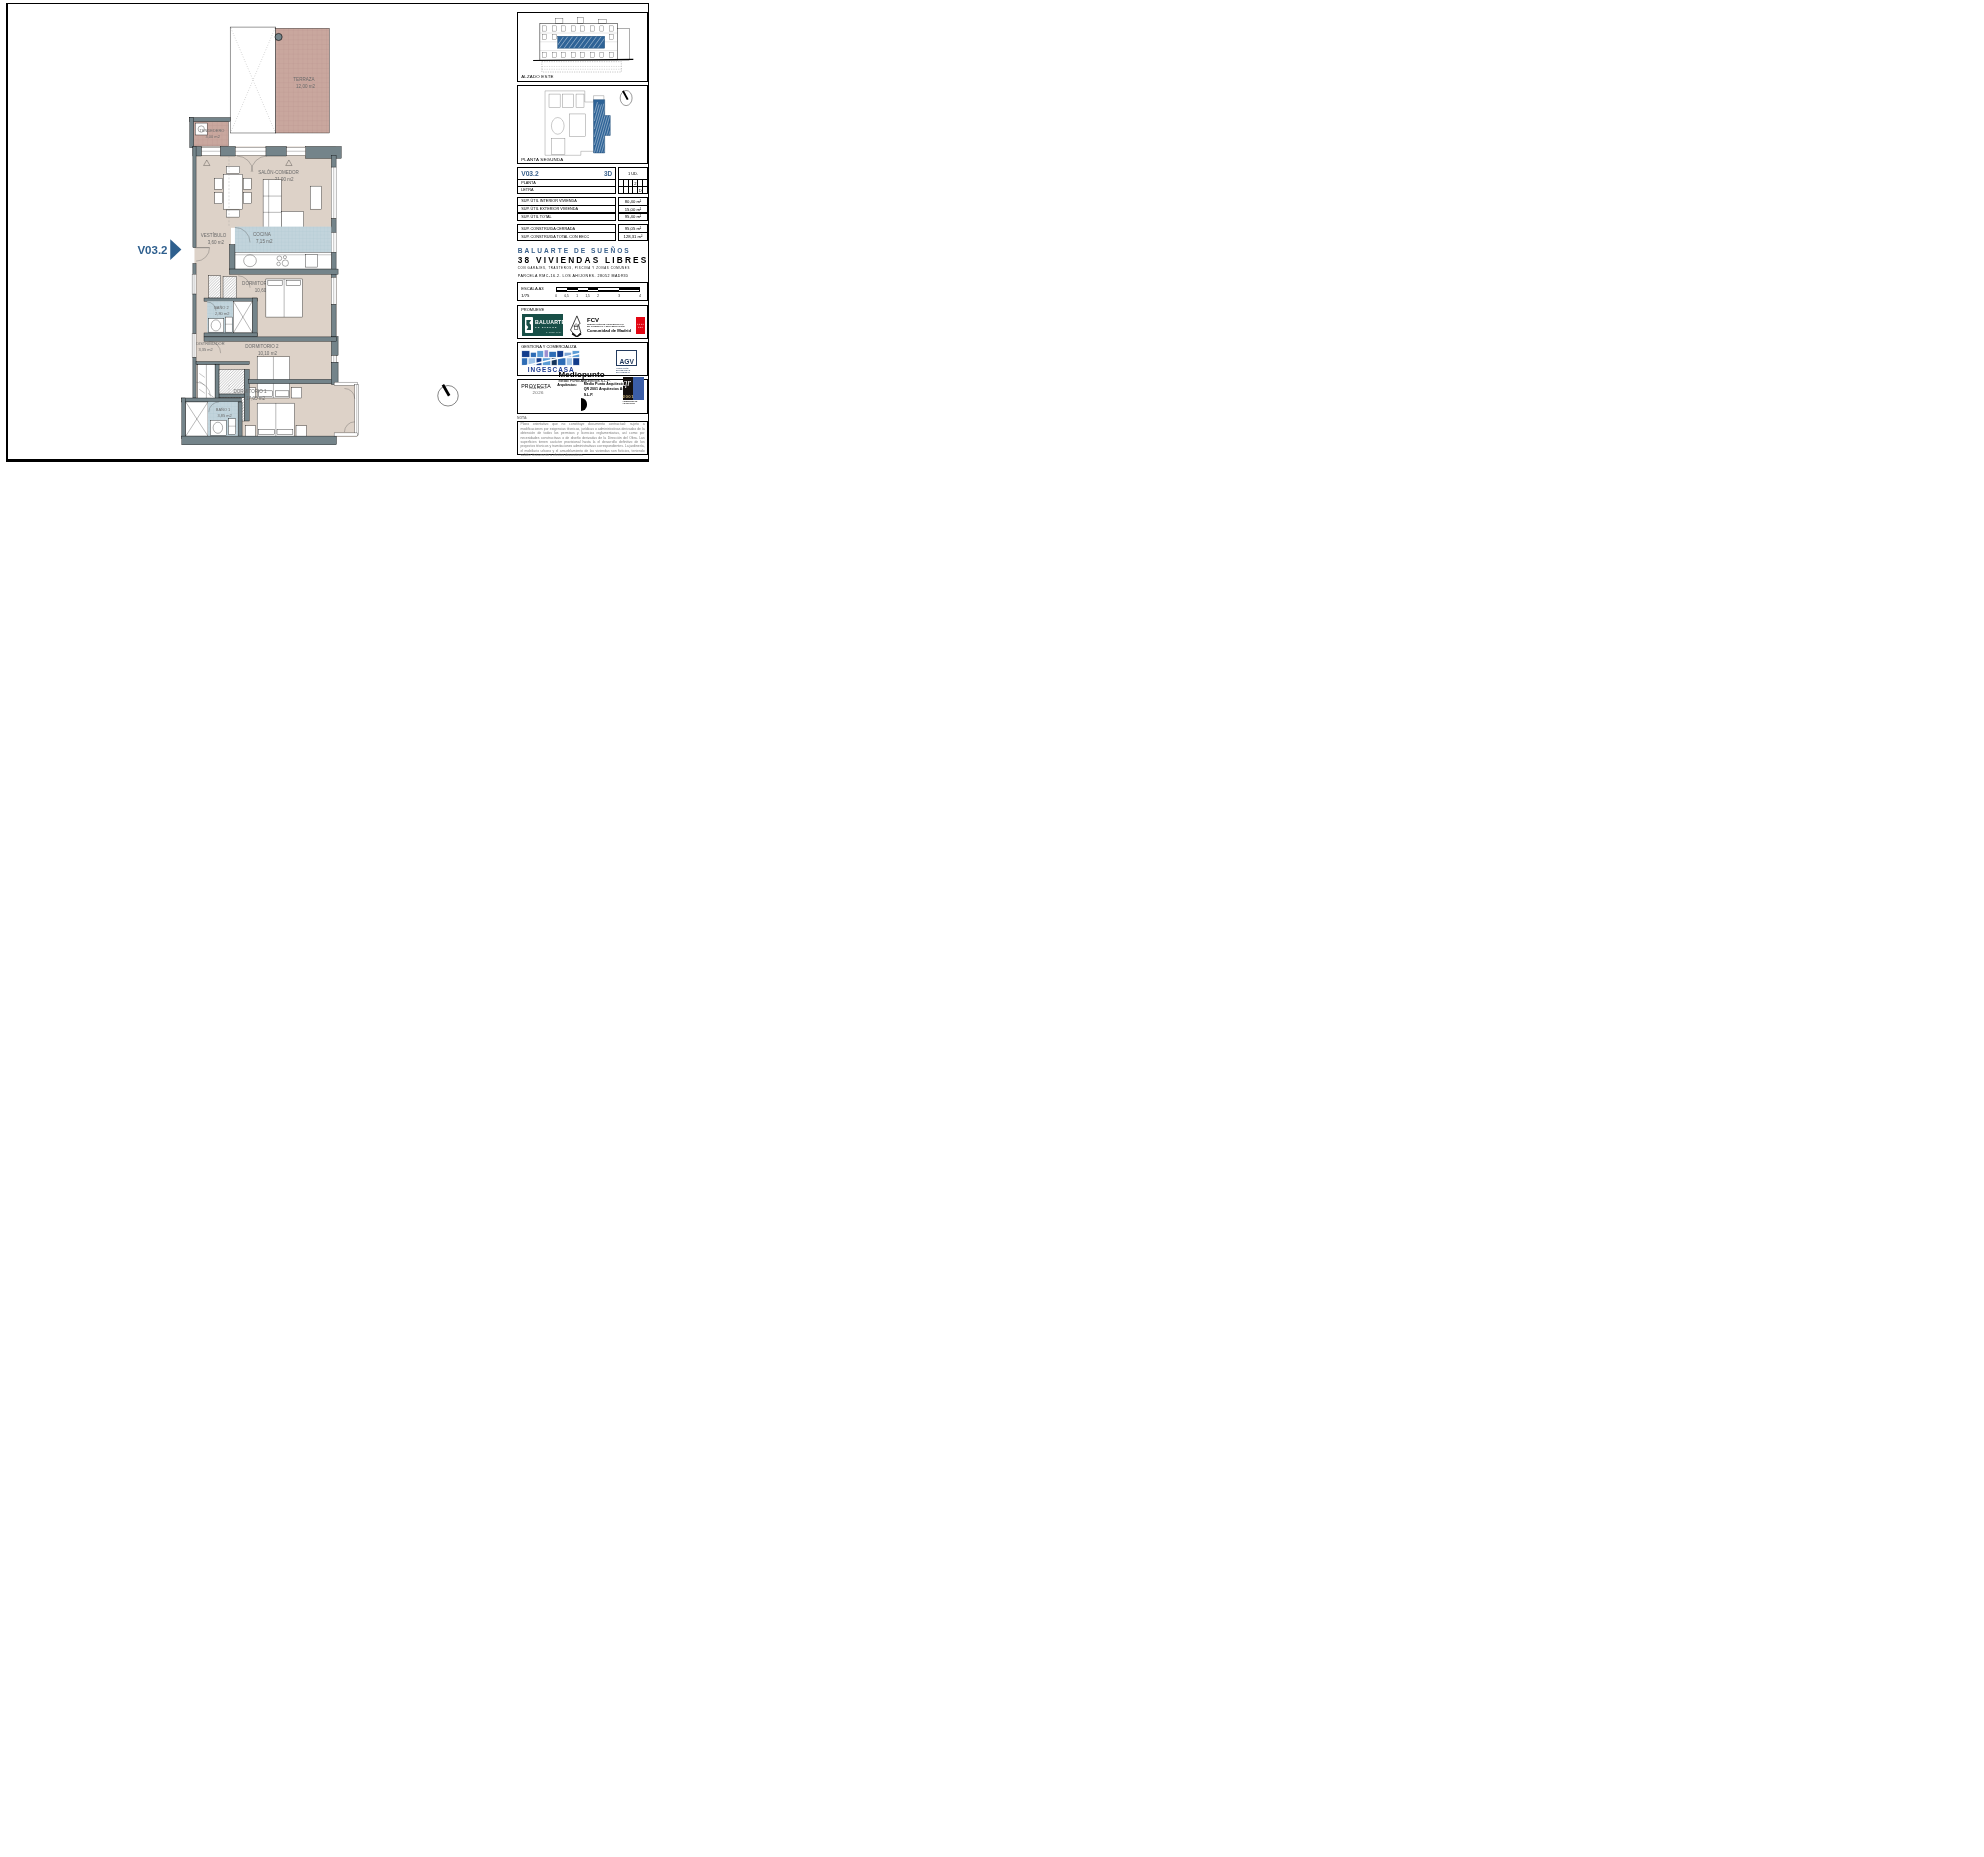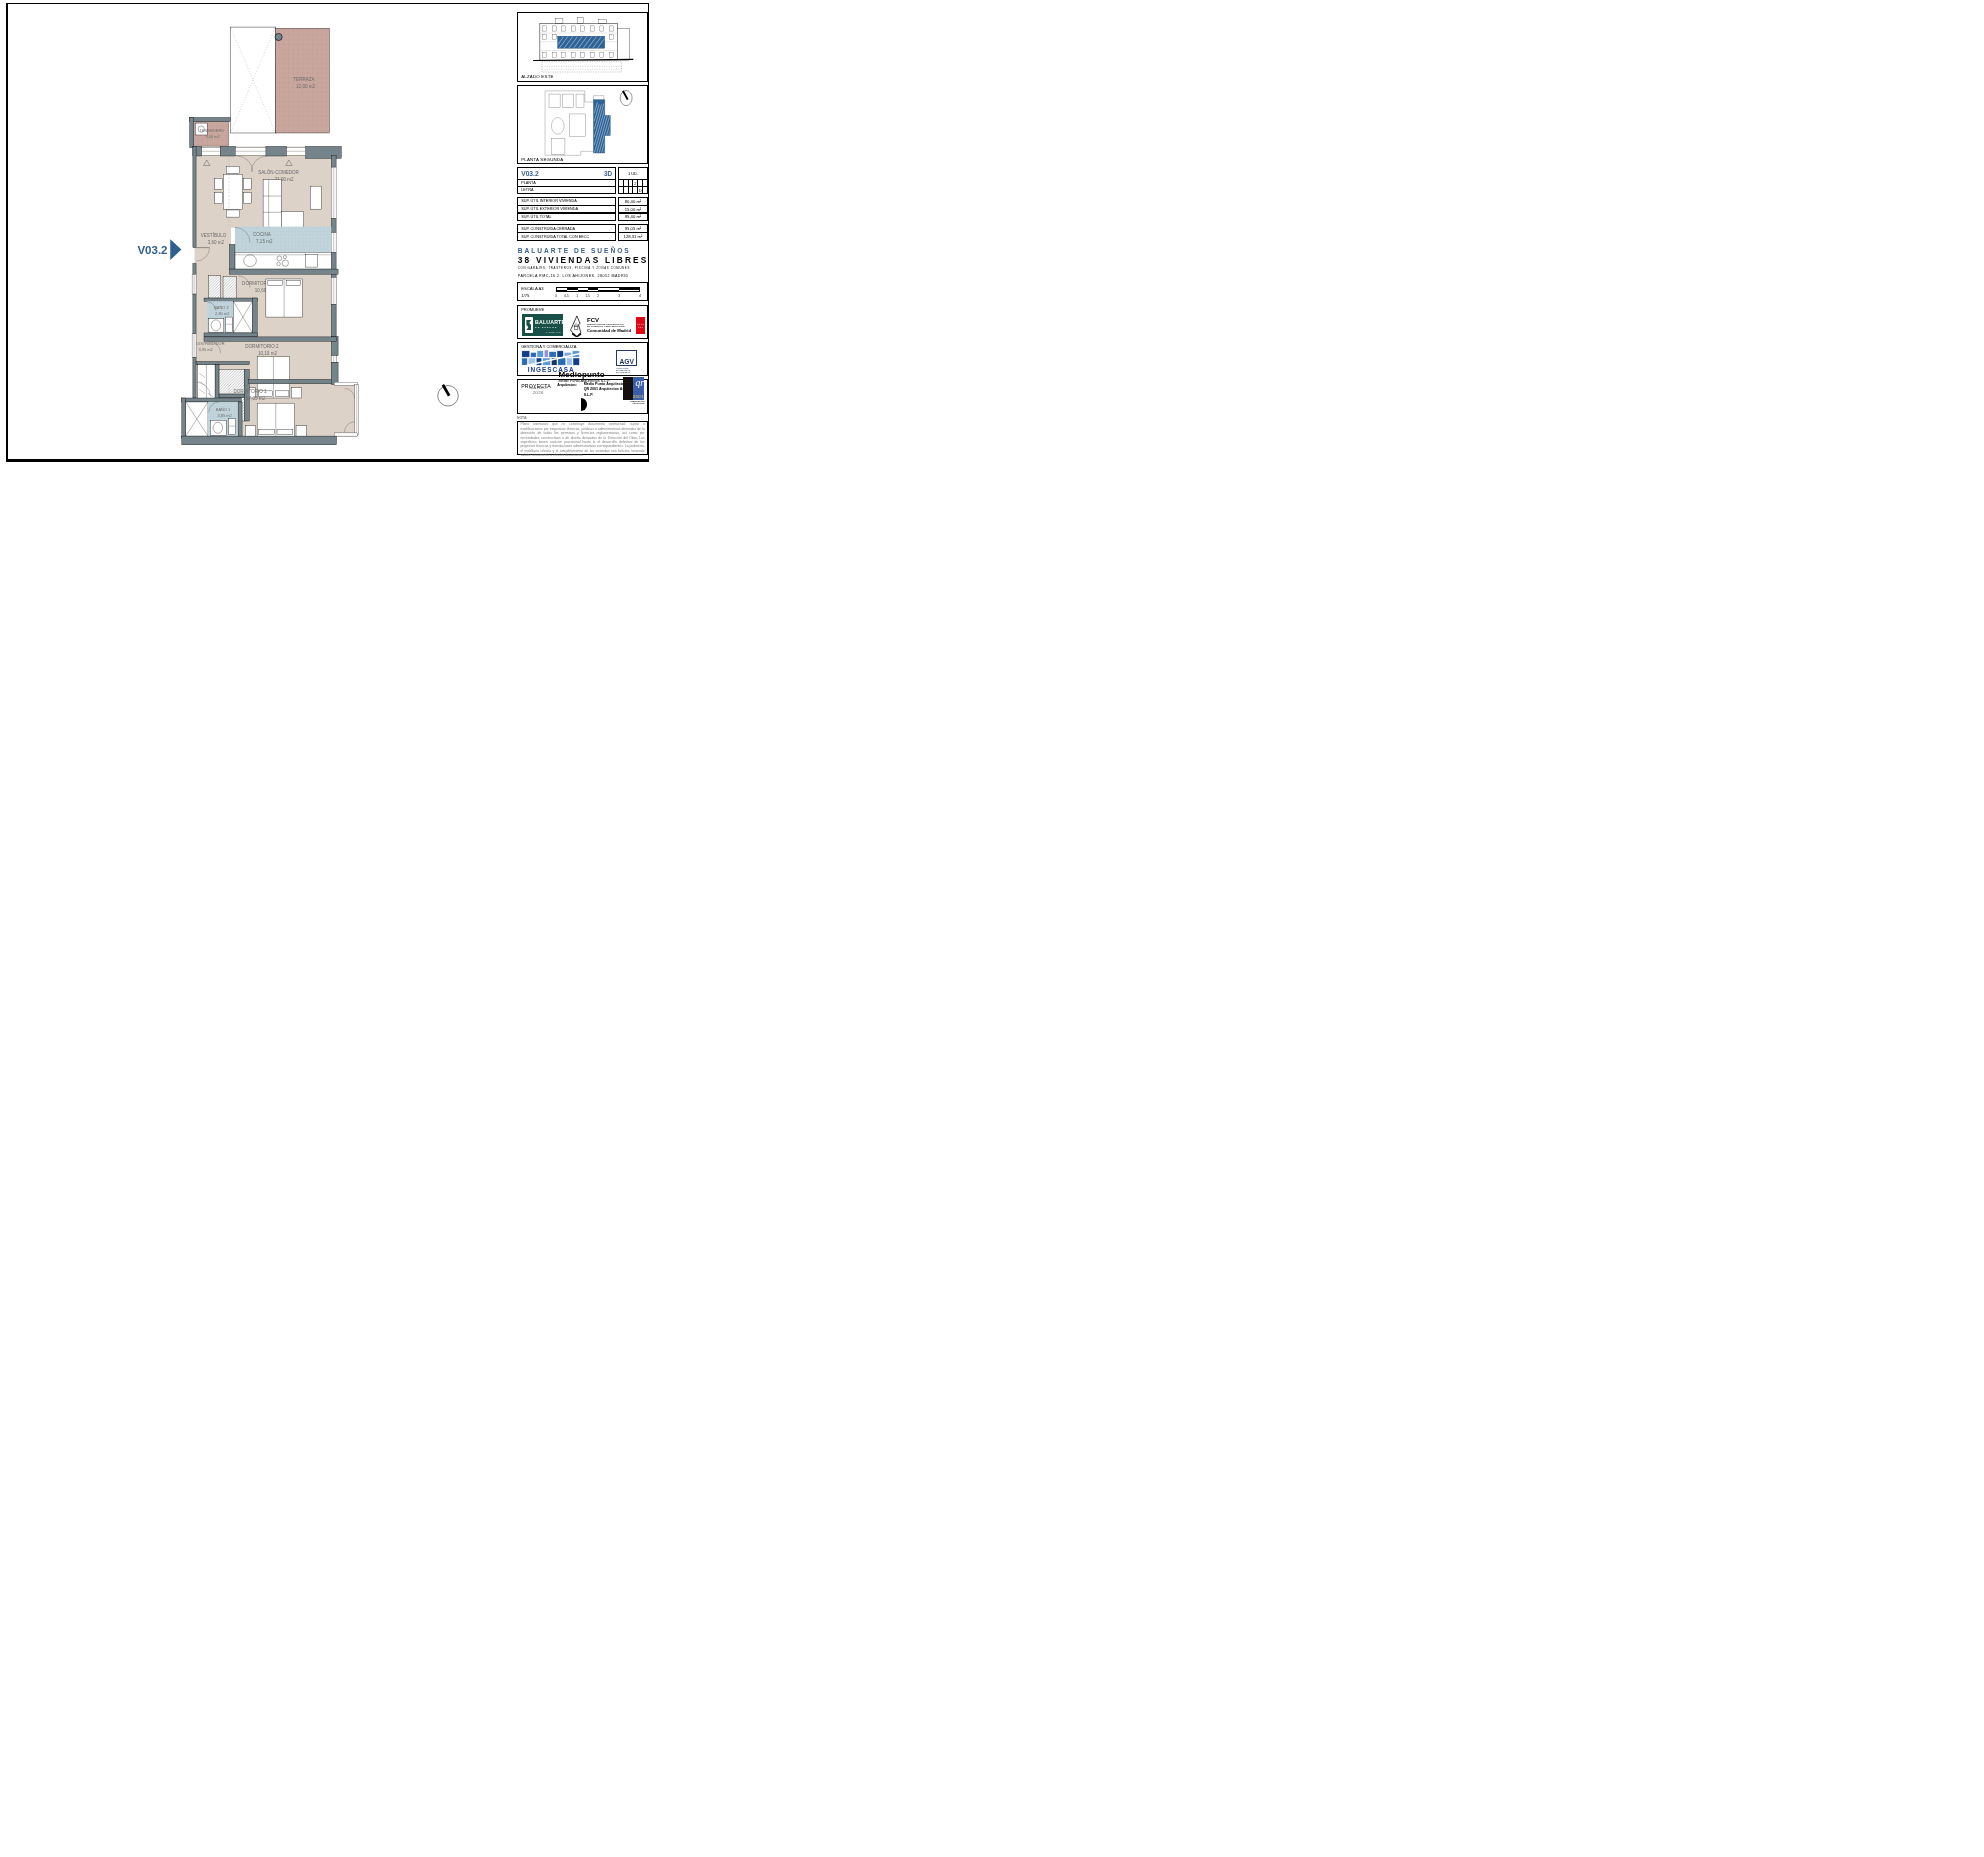"qr" .qr { text-align: right -> left }
